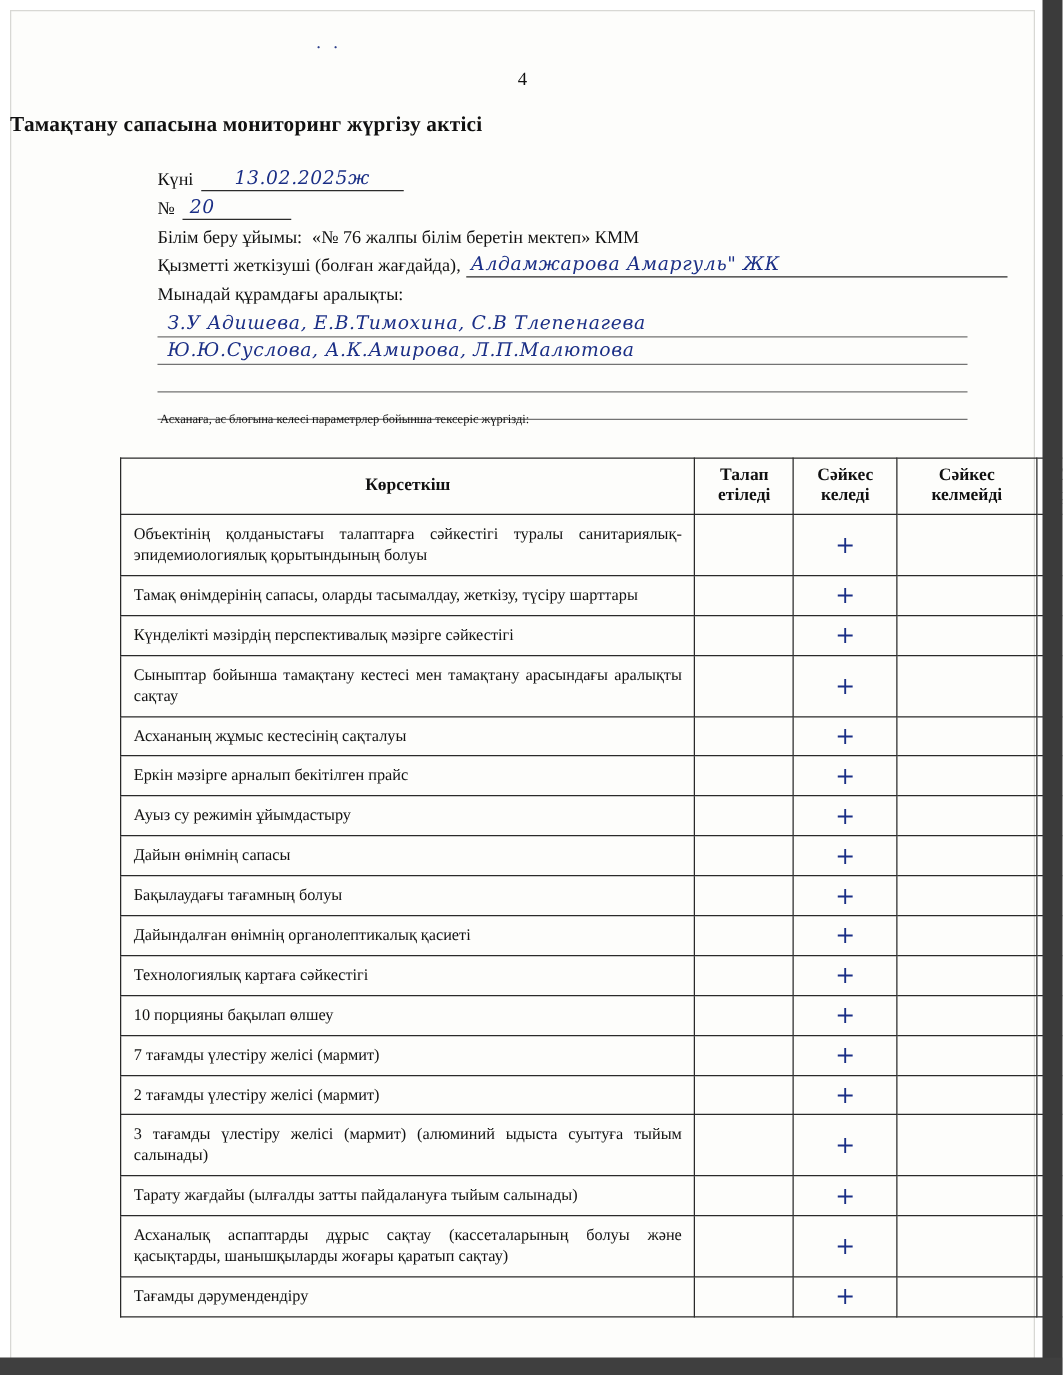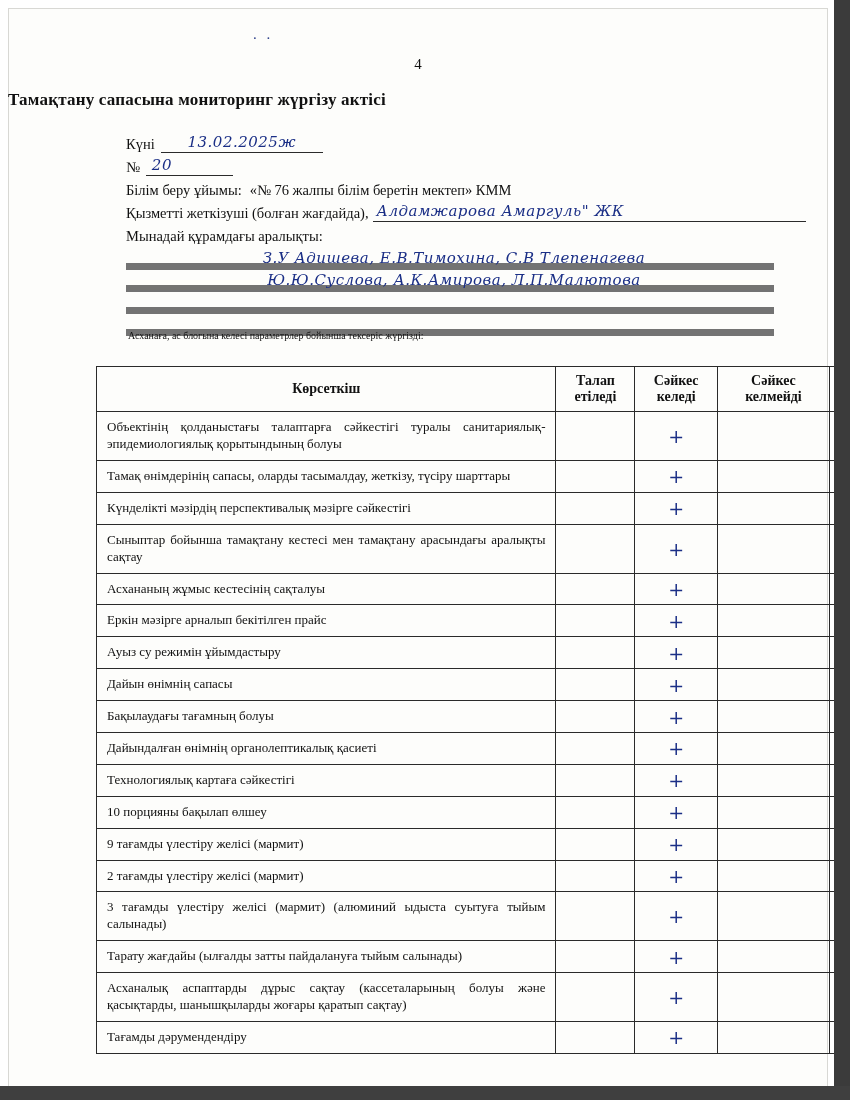"З.У Адишева, Е.В.Тимохина, С.В" .cline { border-bottom: 7px solid #737373 -> 1px solid #737373; text-align: center -> none }
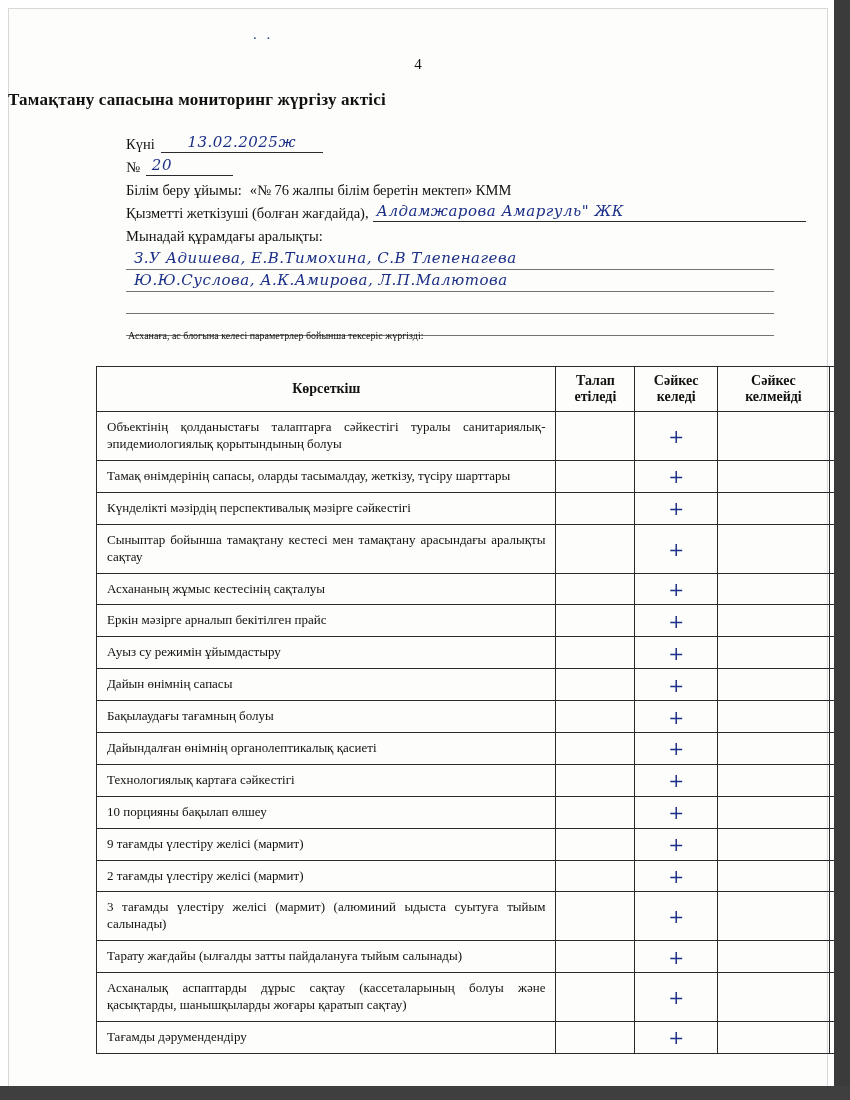"9 тағамды үлестіру желісі (мармит)" td.ind { text: 9 -> 7 }
